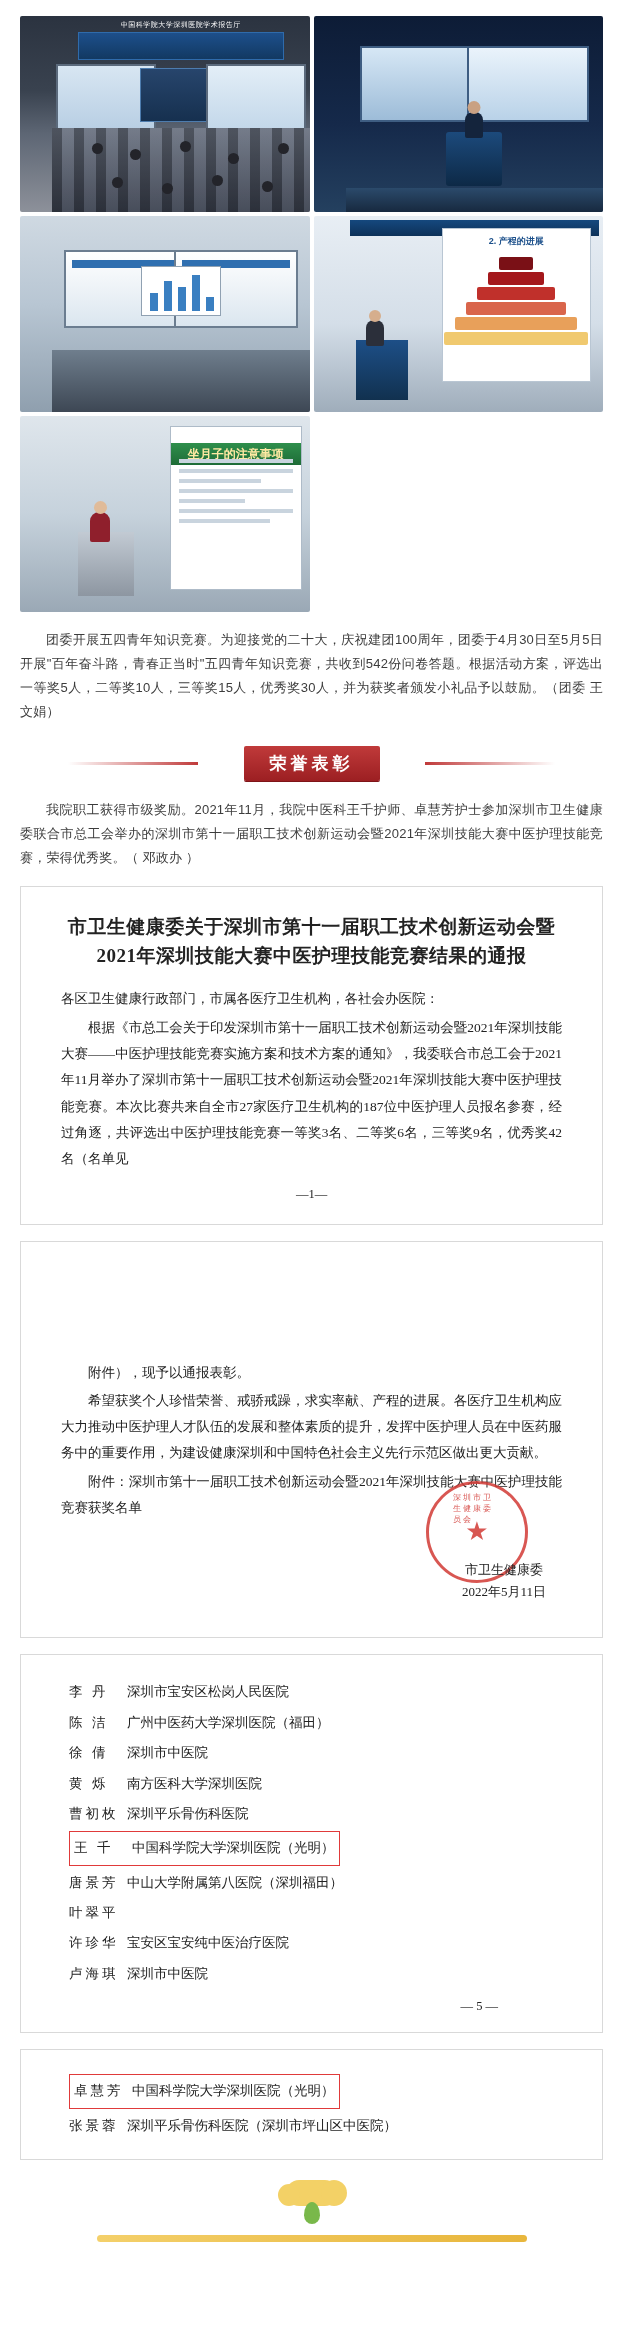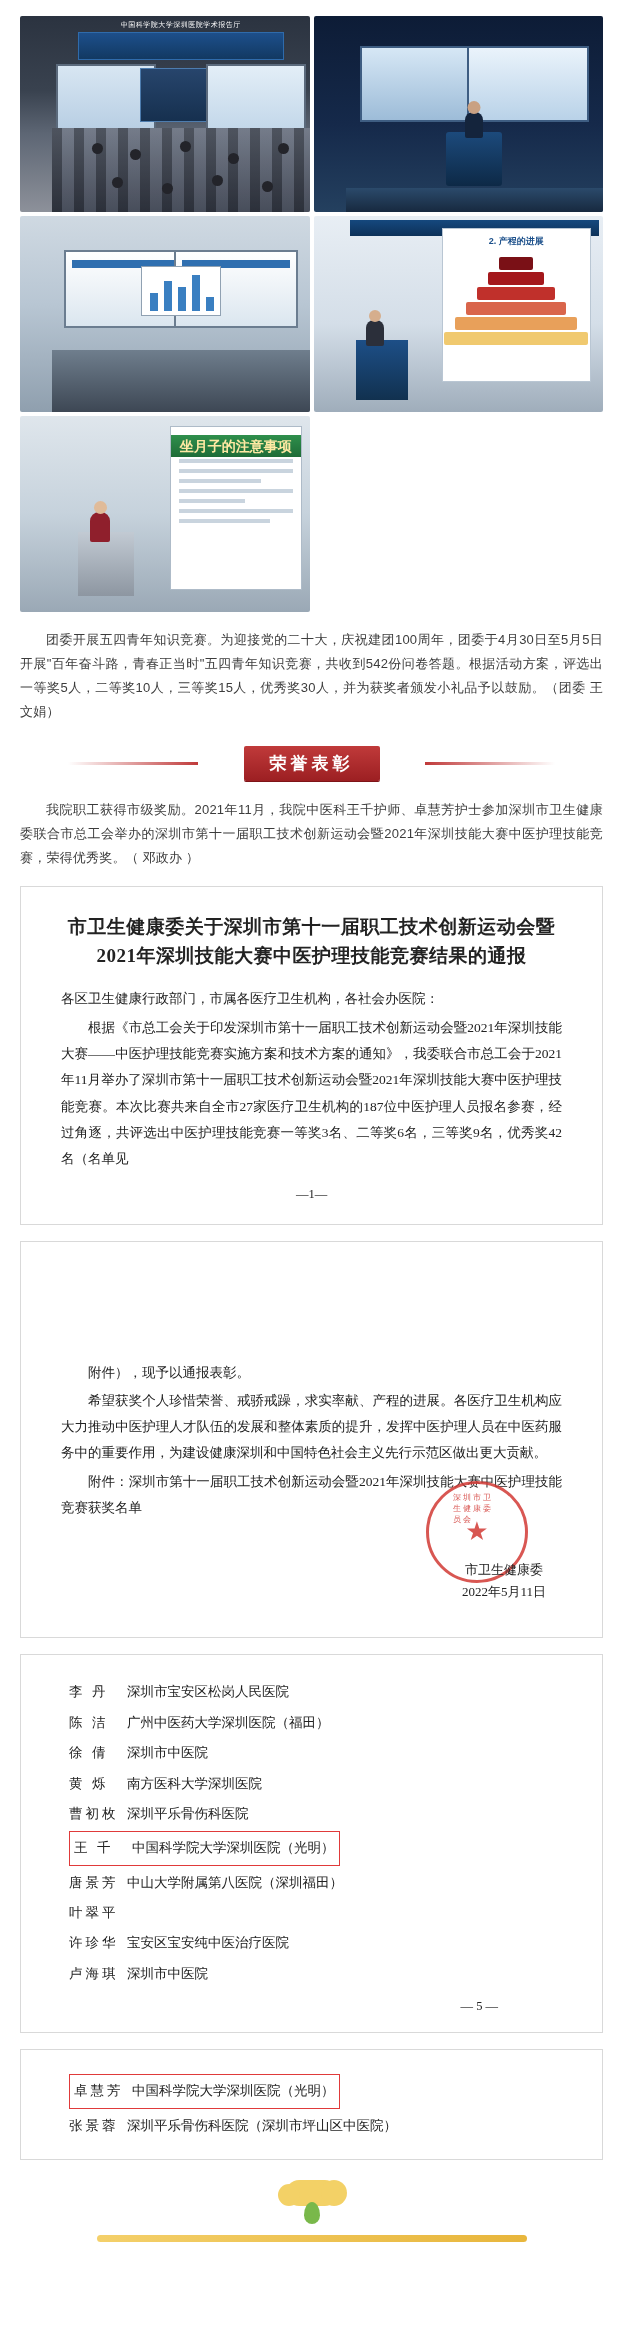"坐月子的注意事项" .p5 .slide-head { font-size: 14px -> 12px; top: 8px -> 16px }
